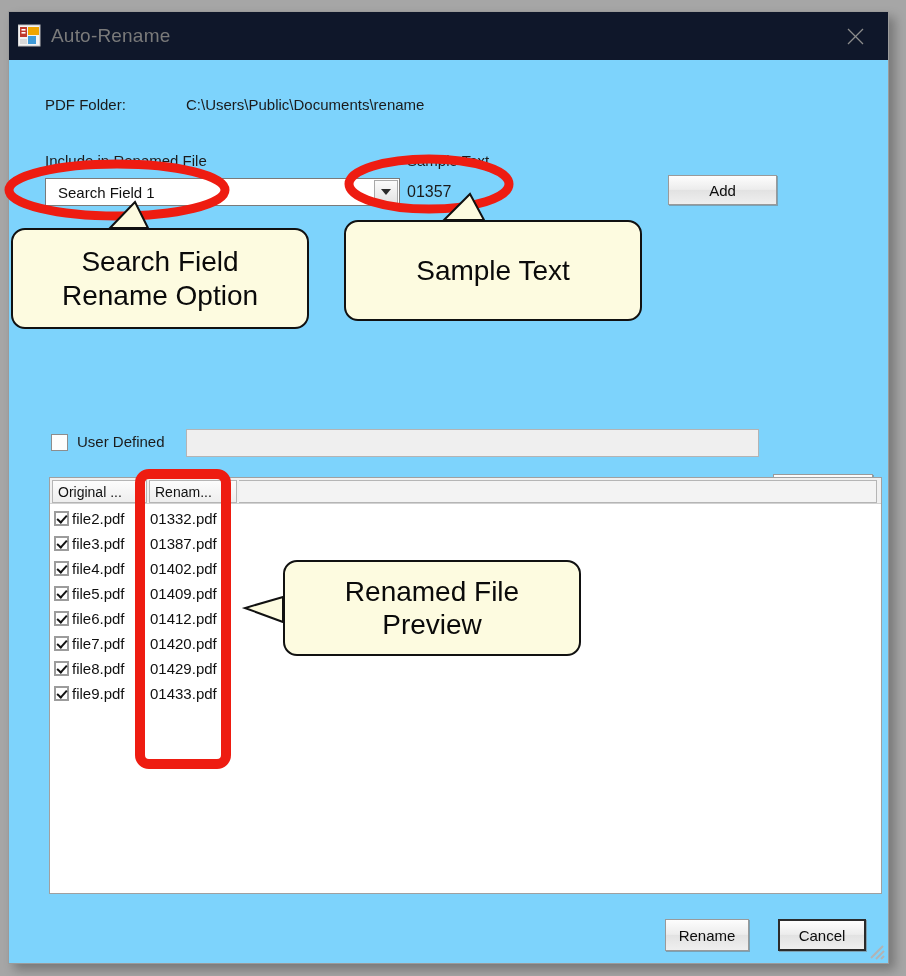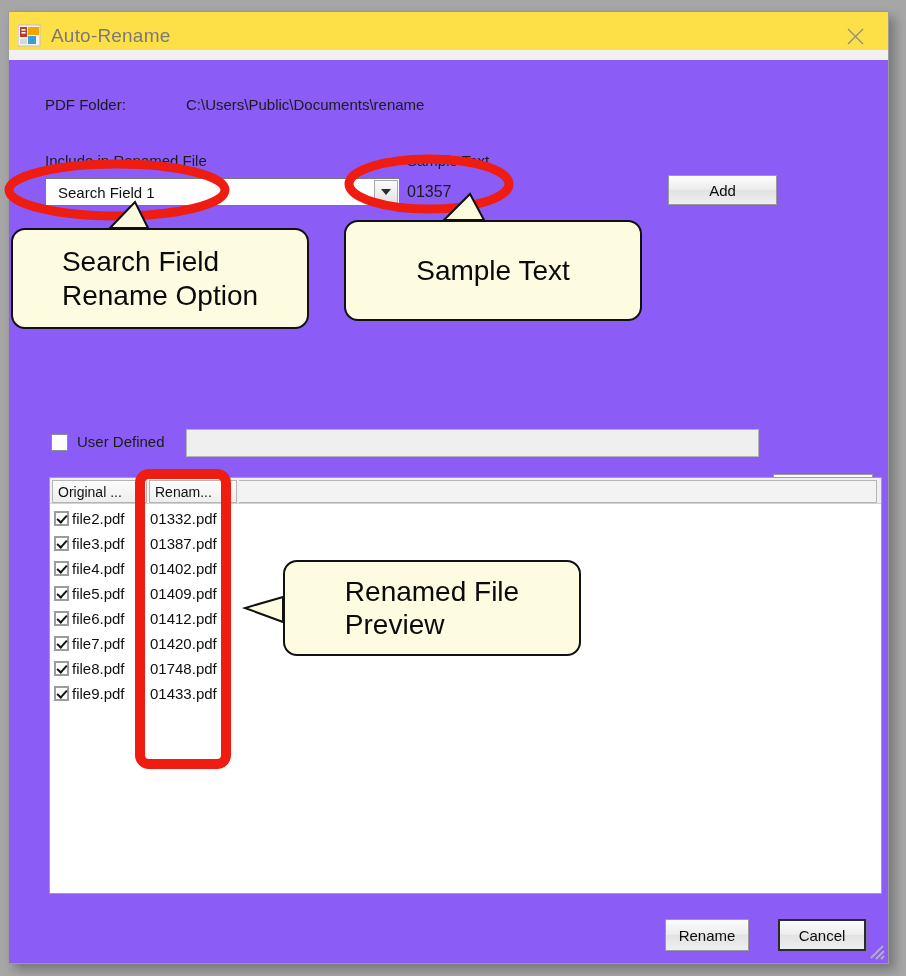"Auto-Rename" #titlebar { background: #fde047 -> #0f172a; height: 38px -> 48px }
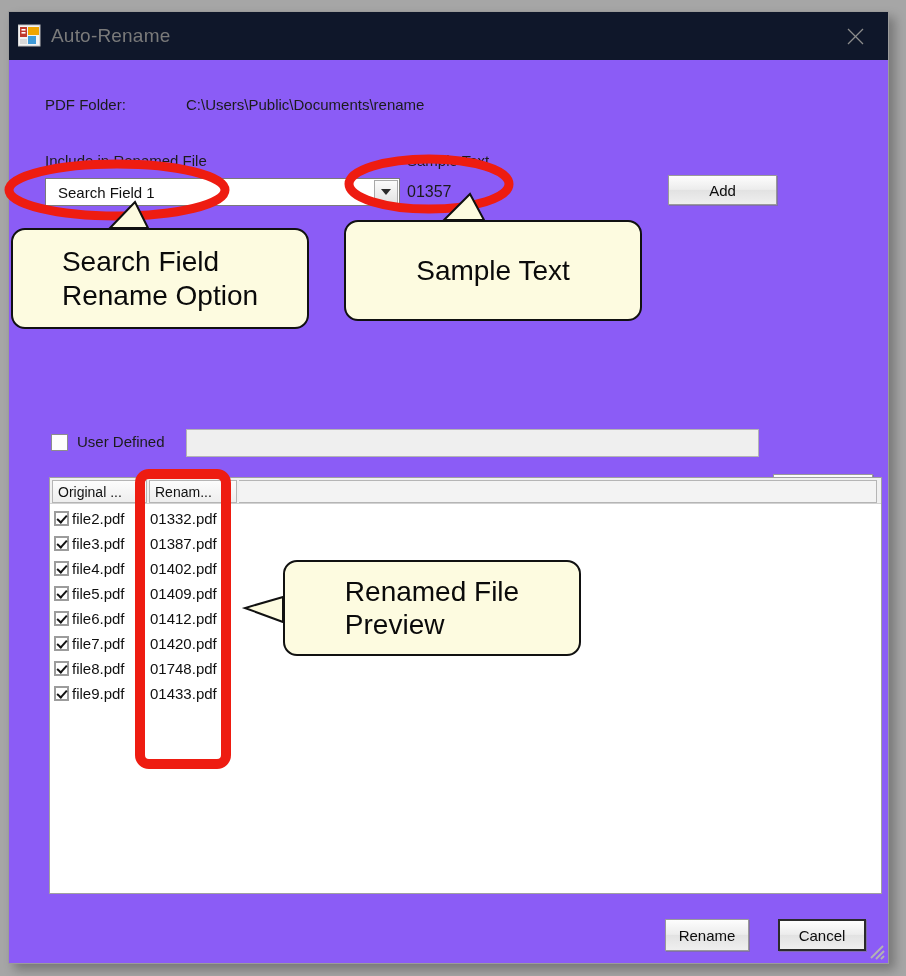"PDF Folder:" #client { background: #8b5cf6 -> #7dd3fc }
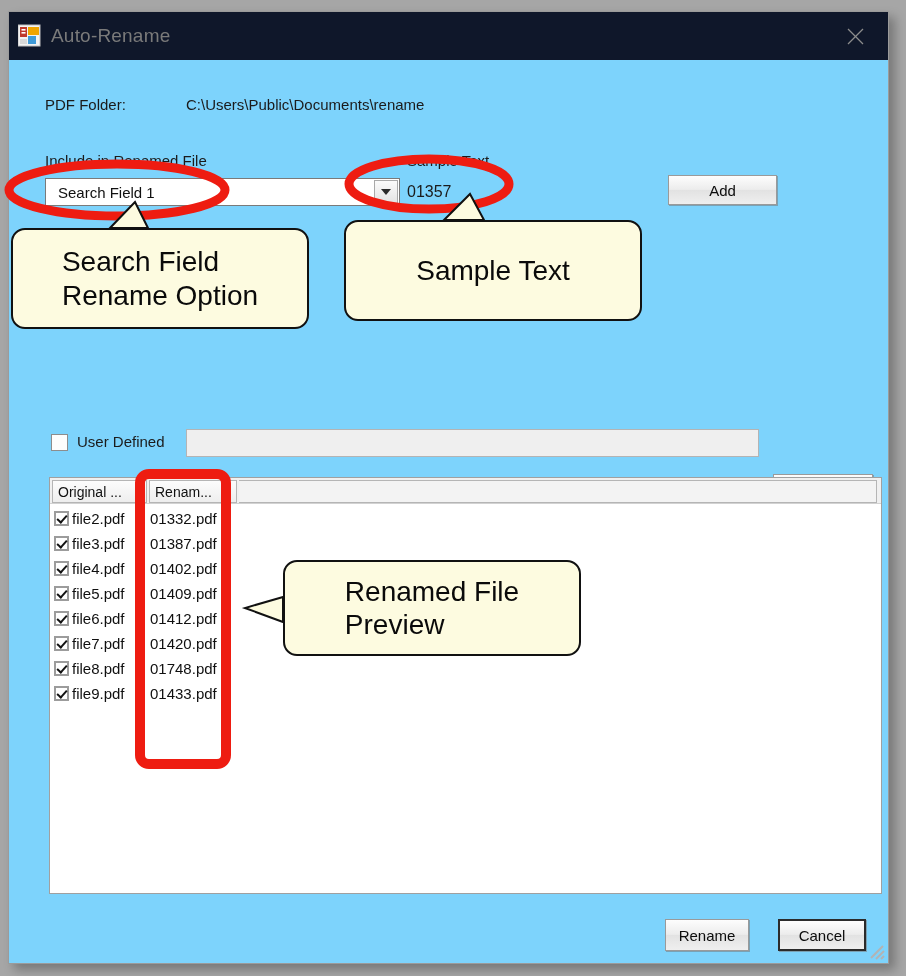"Search Field" .callout { text-align: left -> center }
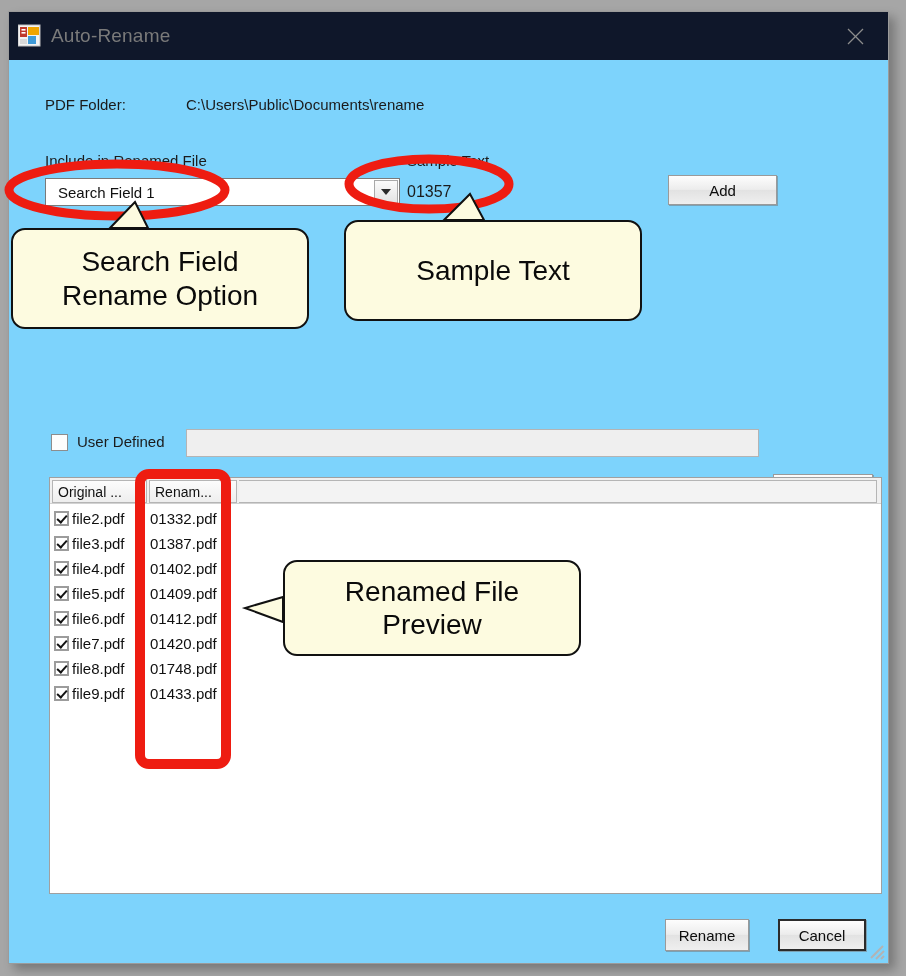"01748.pdf" span.lv-new { text: 01748.pdf -> 01429.pdf }
